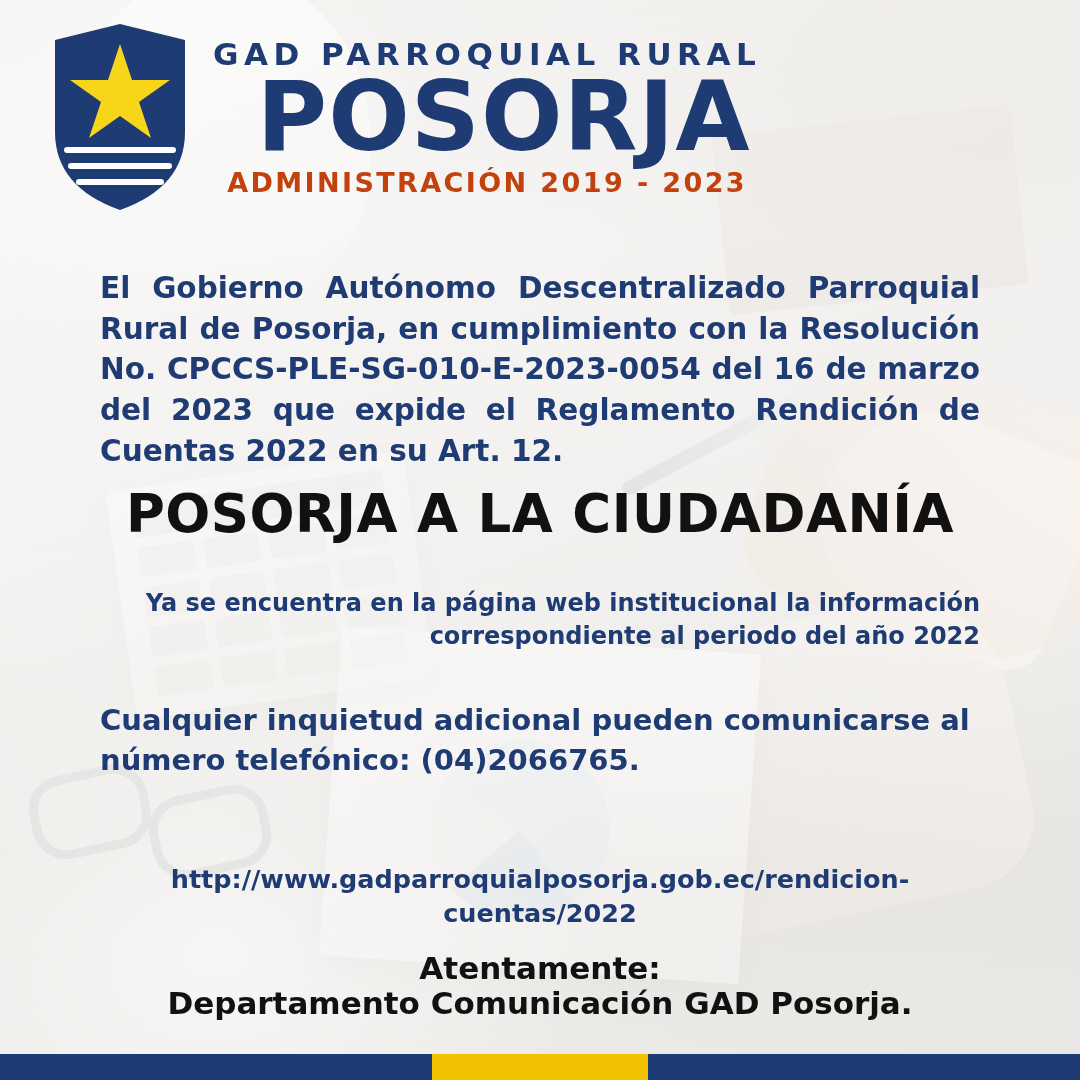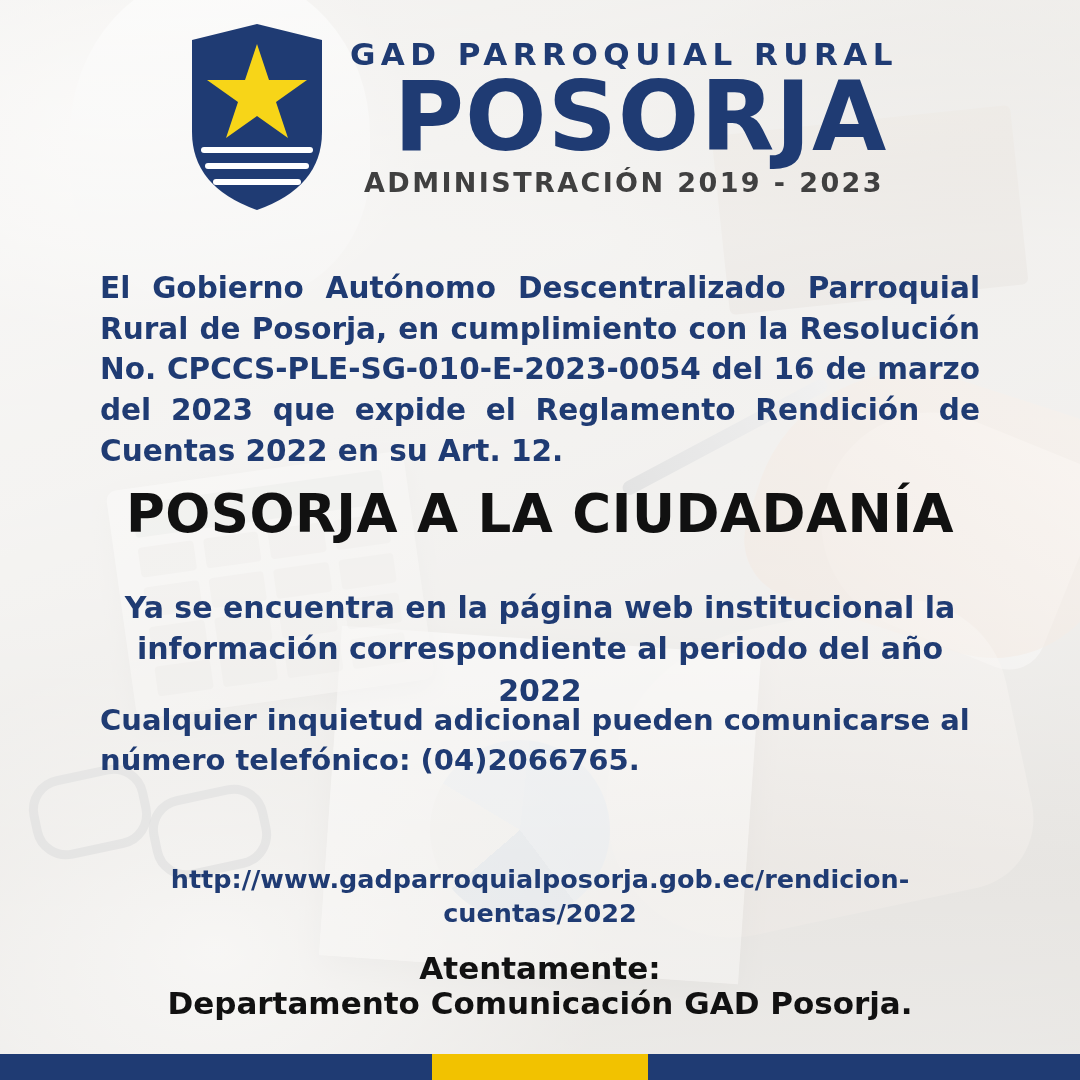"GAD PARROQUIAL RURAL" .logo-block { justify-content: center -> none; padding-left: none -> 45px }
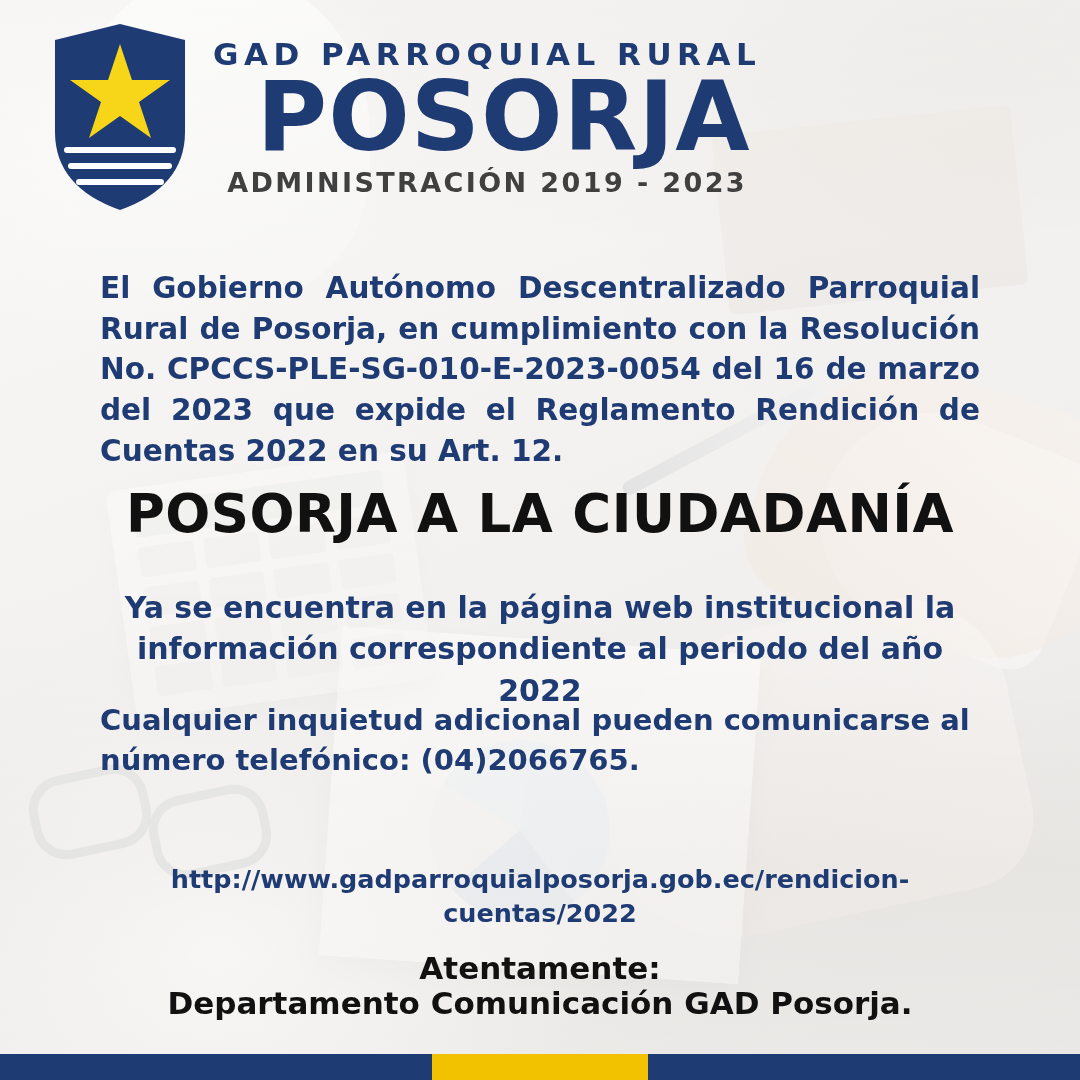"ADMINISTRACIÓN 2019 - 2023" .logo-sub { color: #404040 -> #c2410c }
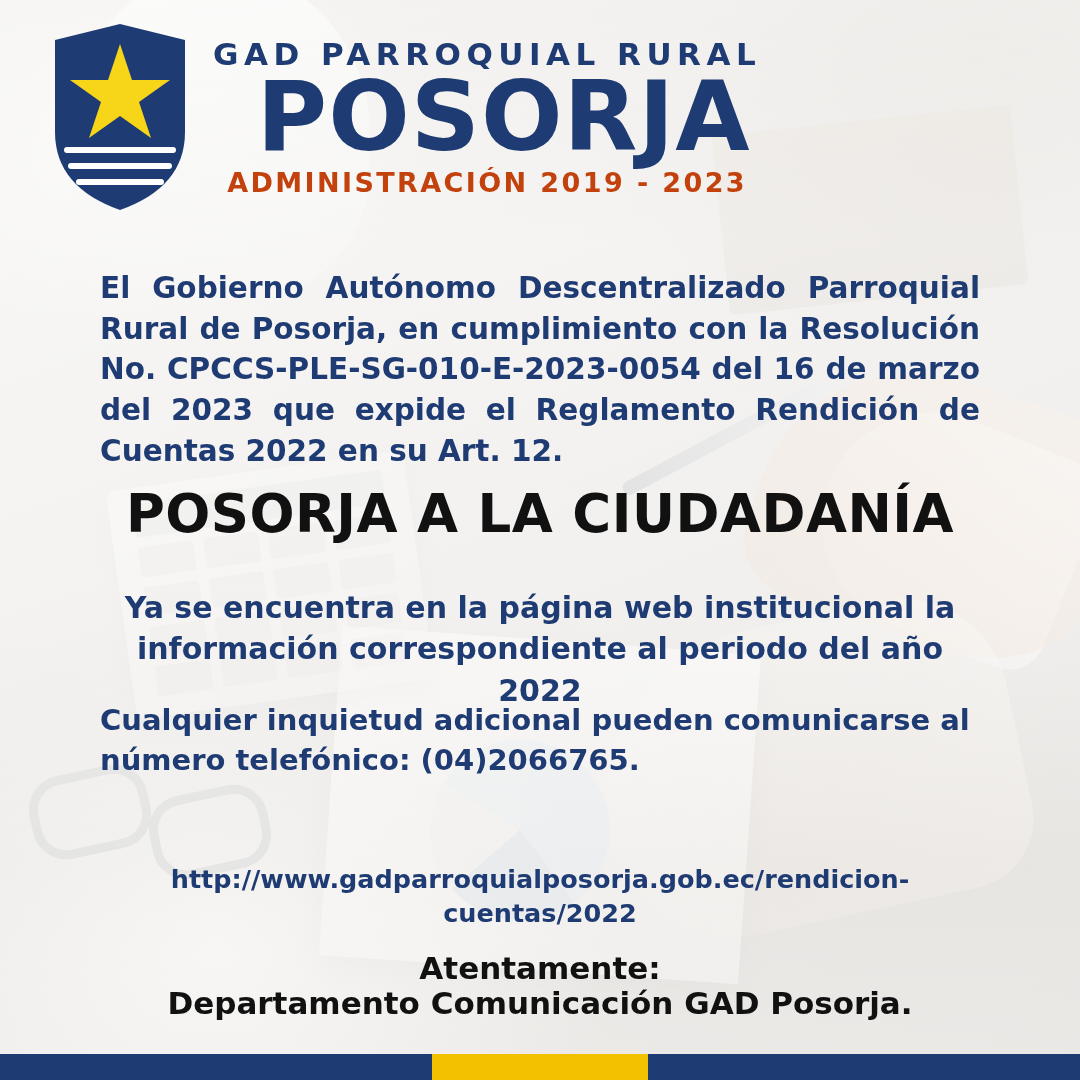"Ya se encuentra en la" #body1 { font-size: 30px -> 24px; text-align: center -> right }
